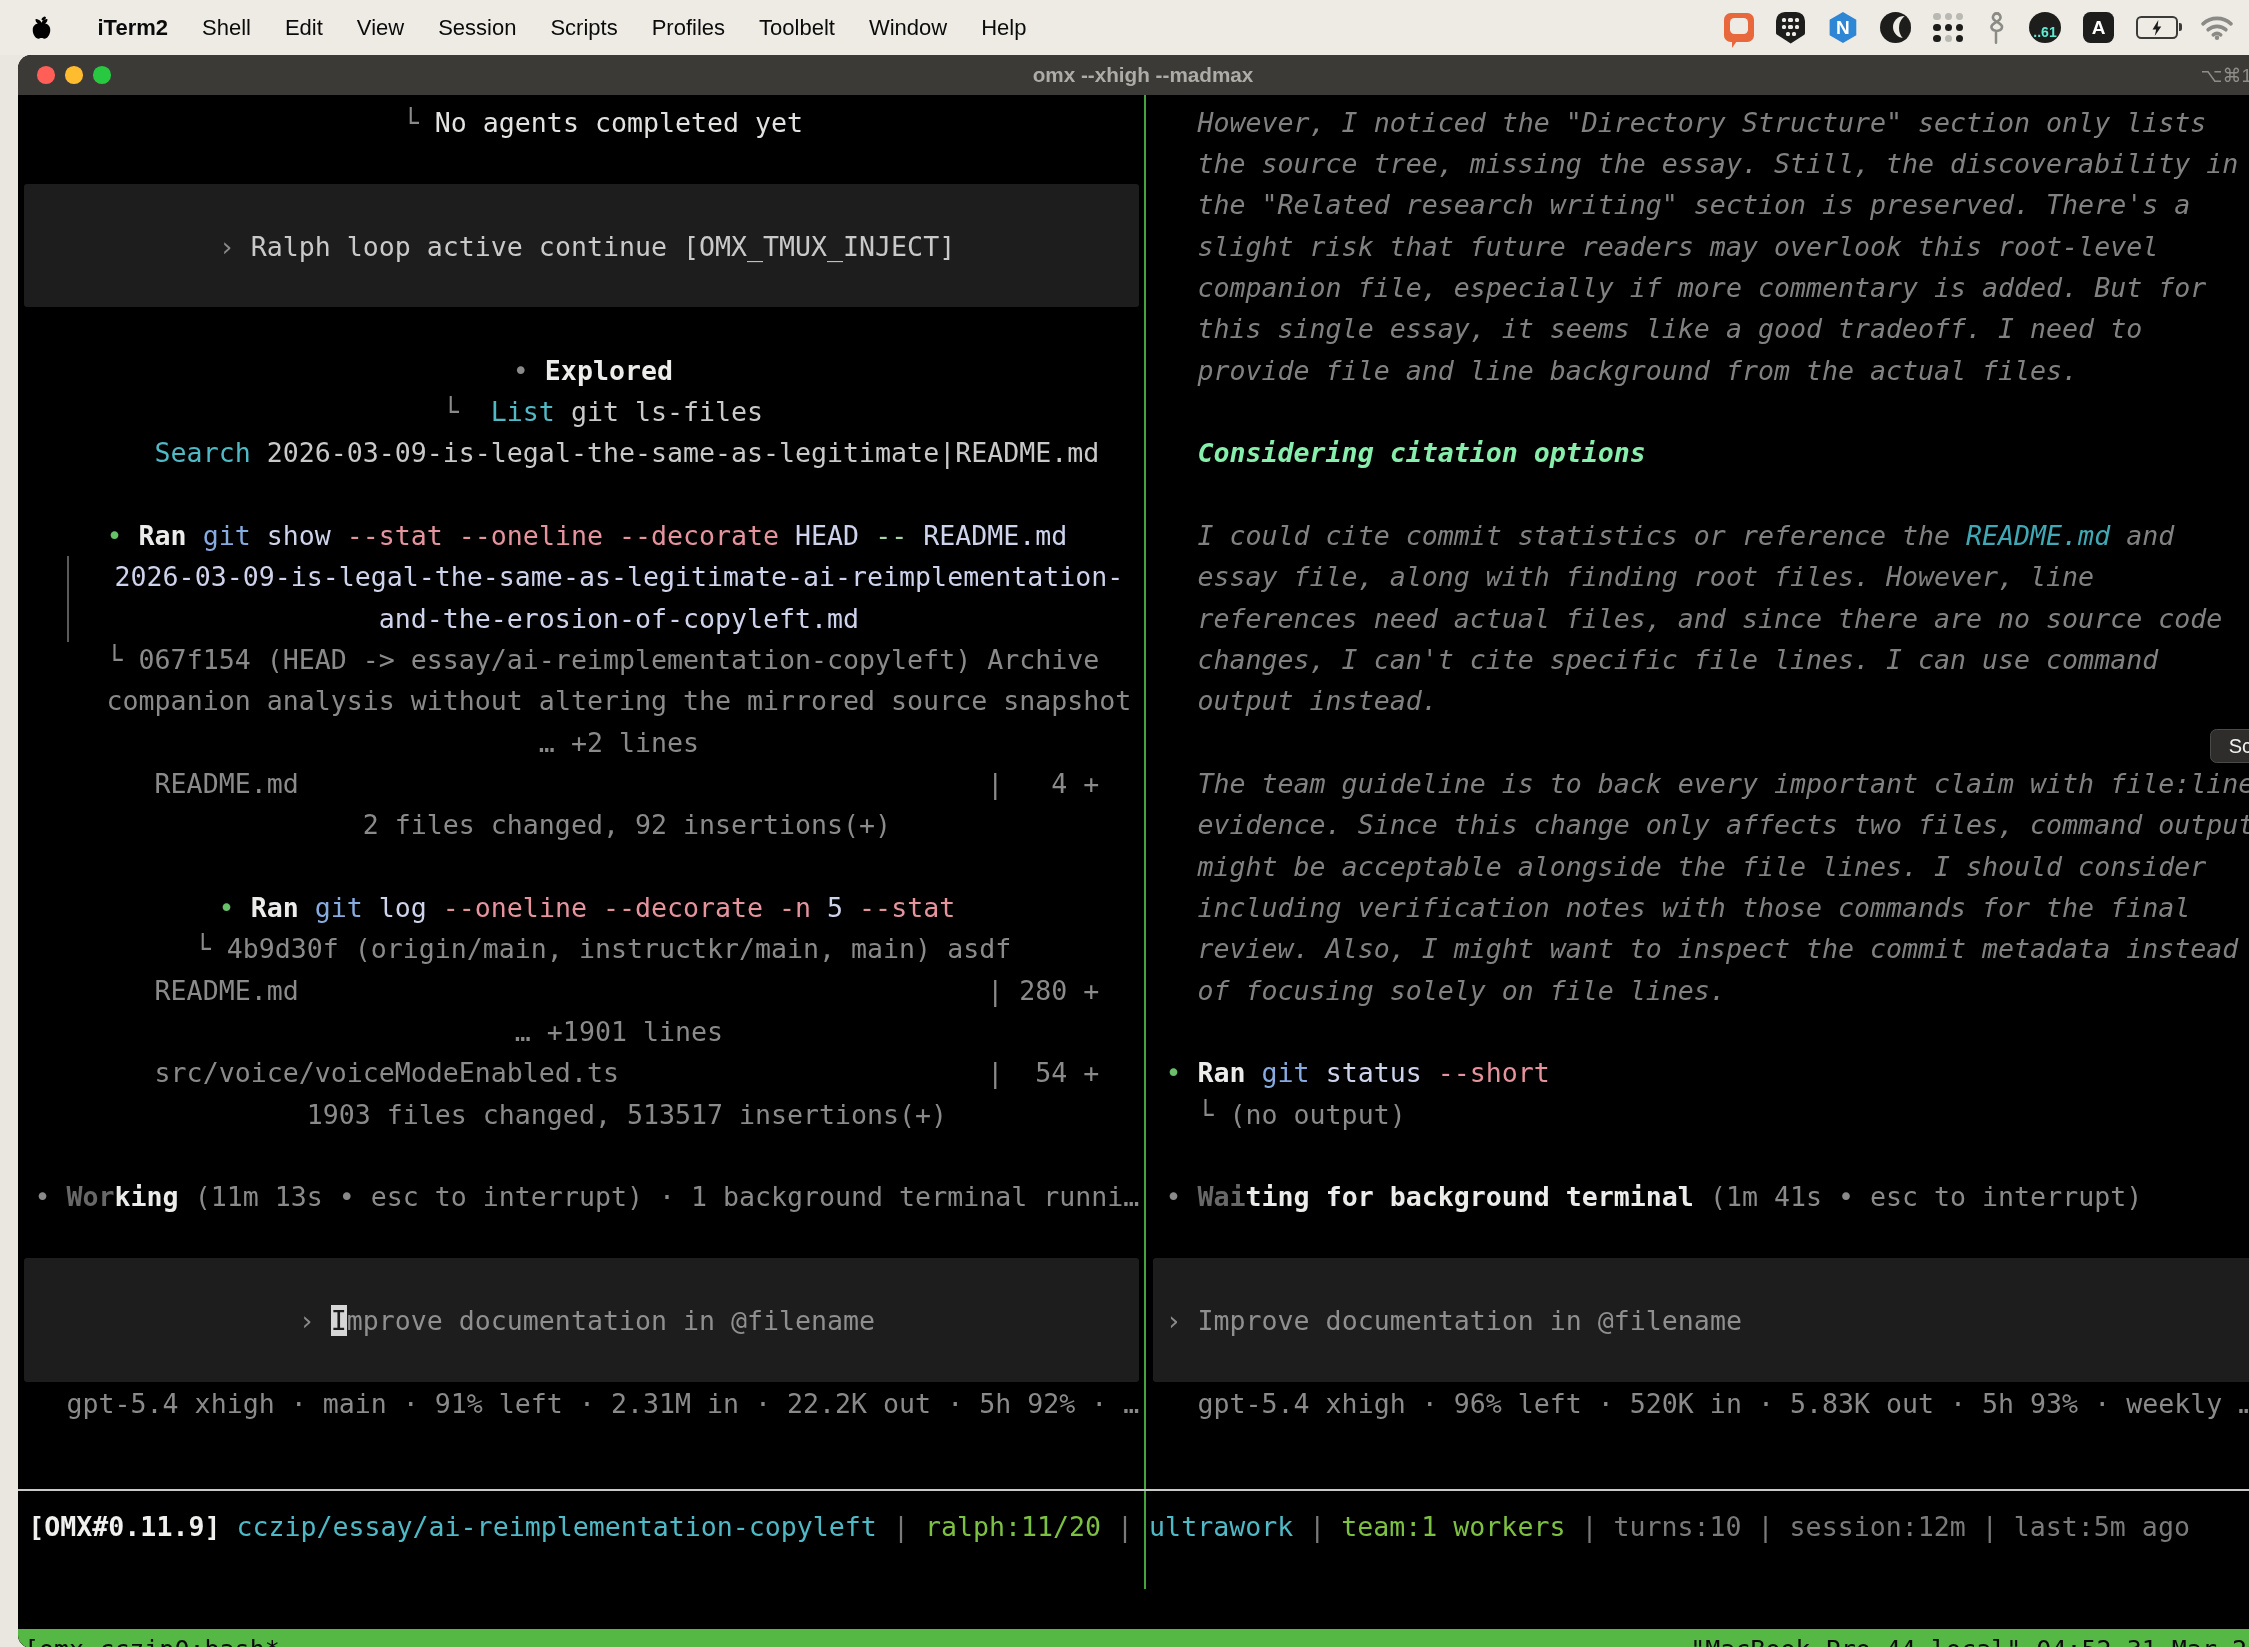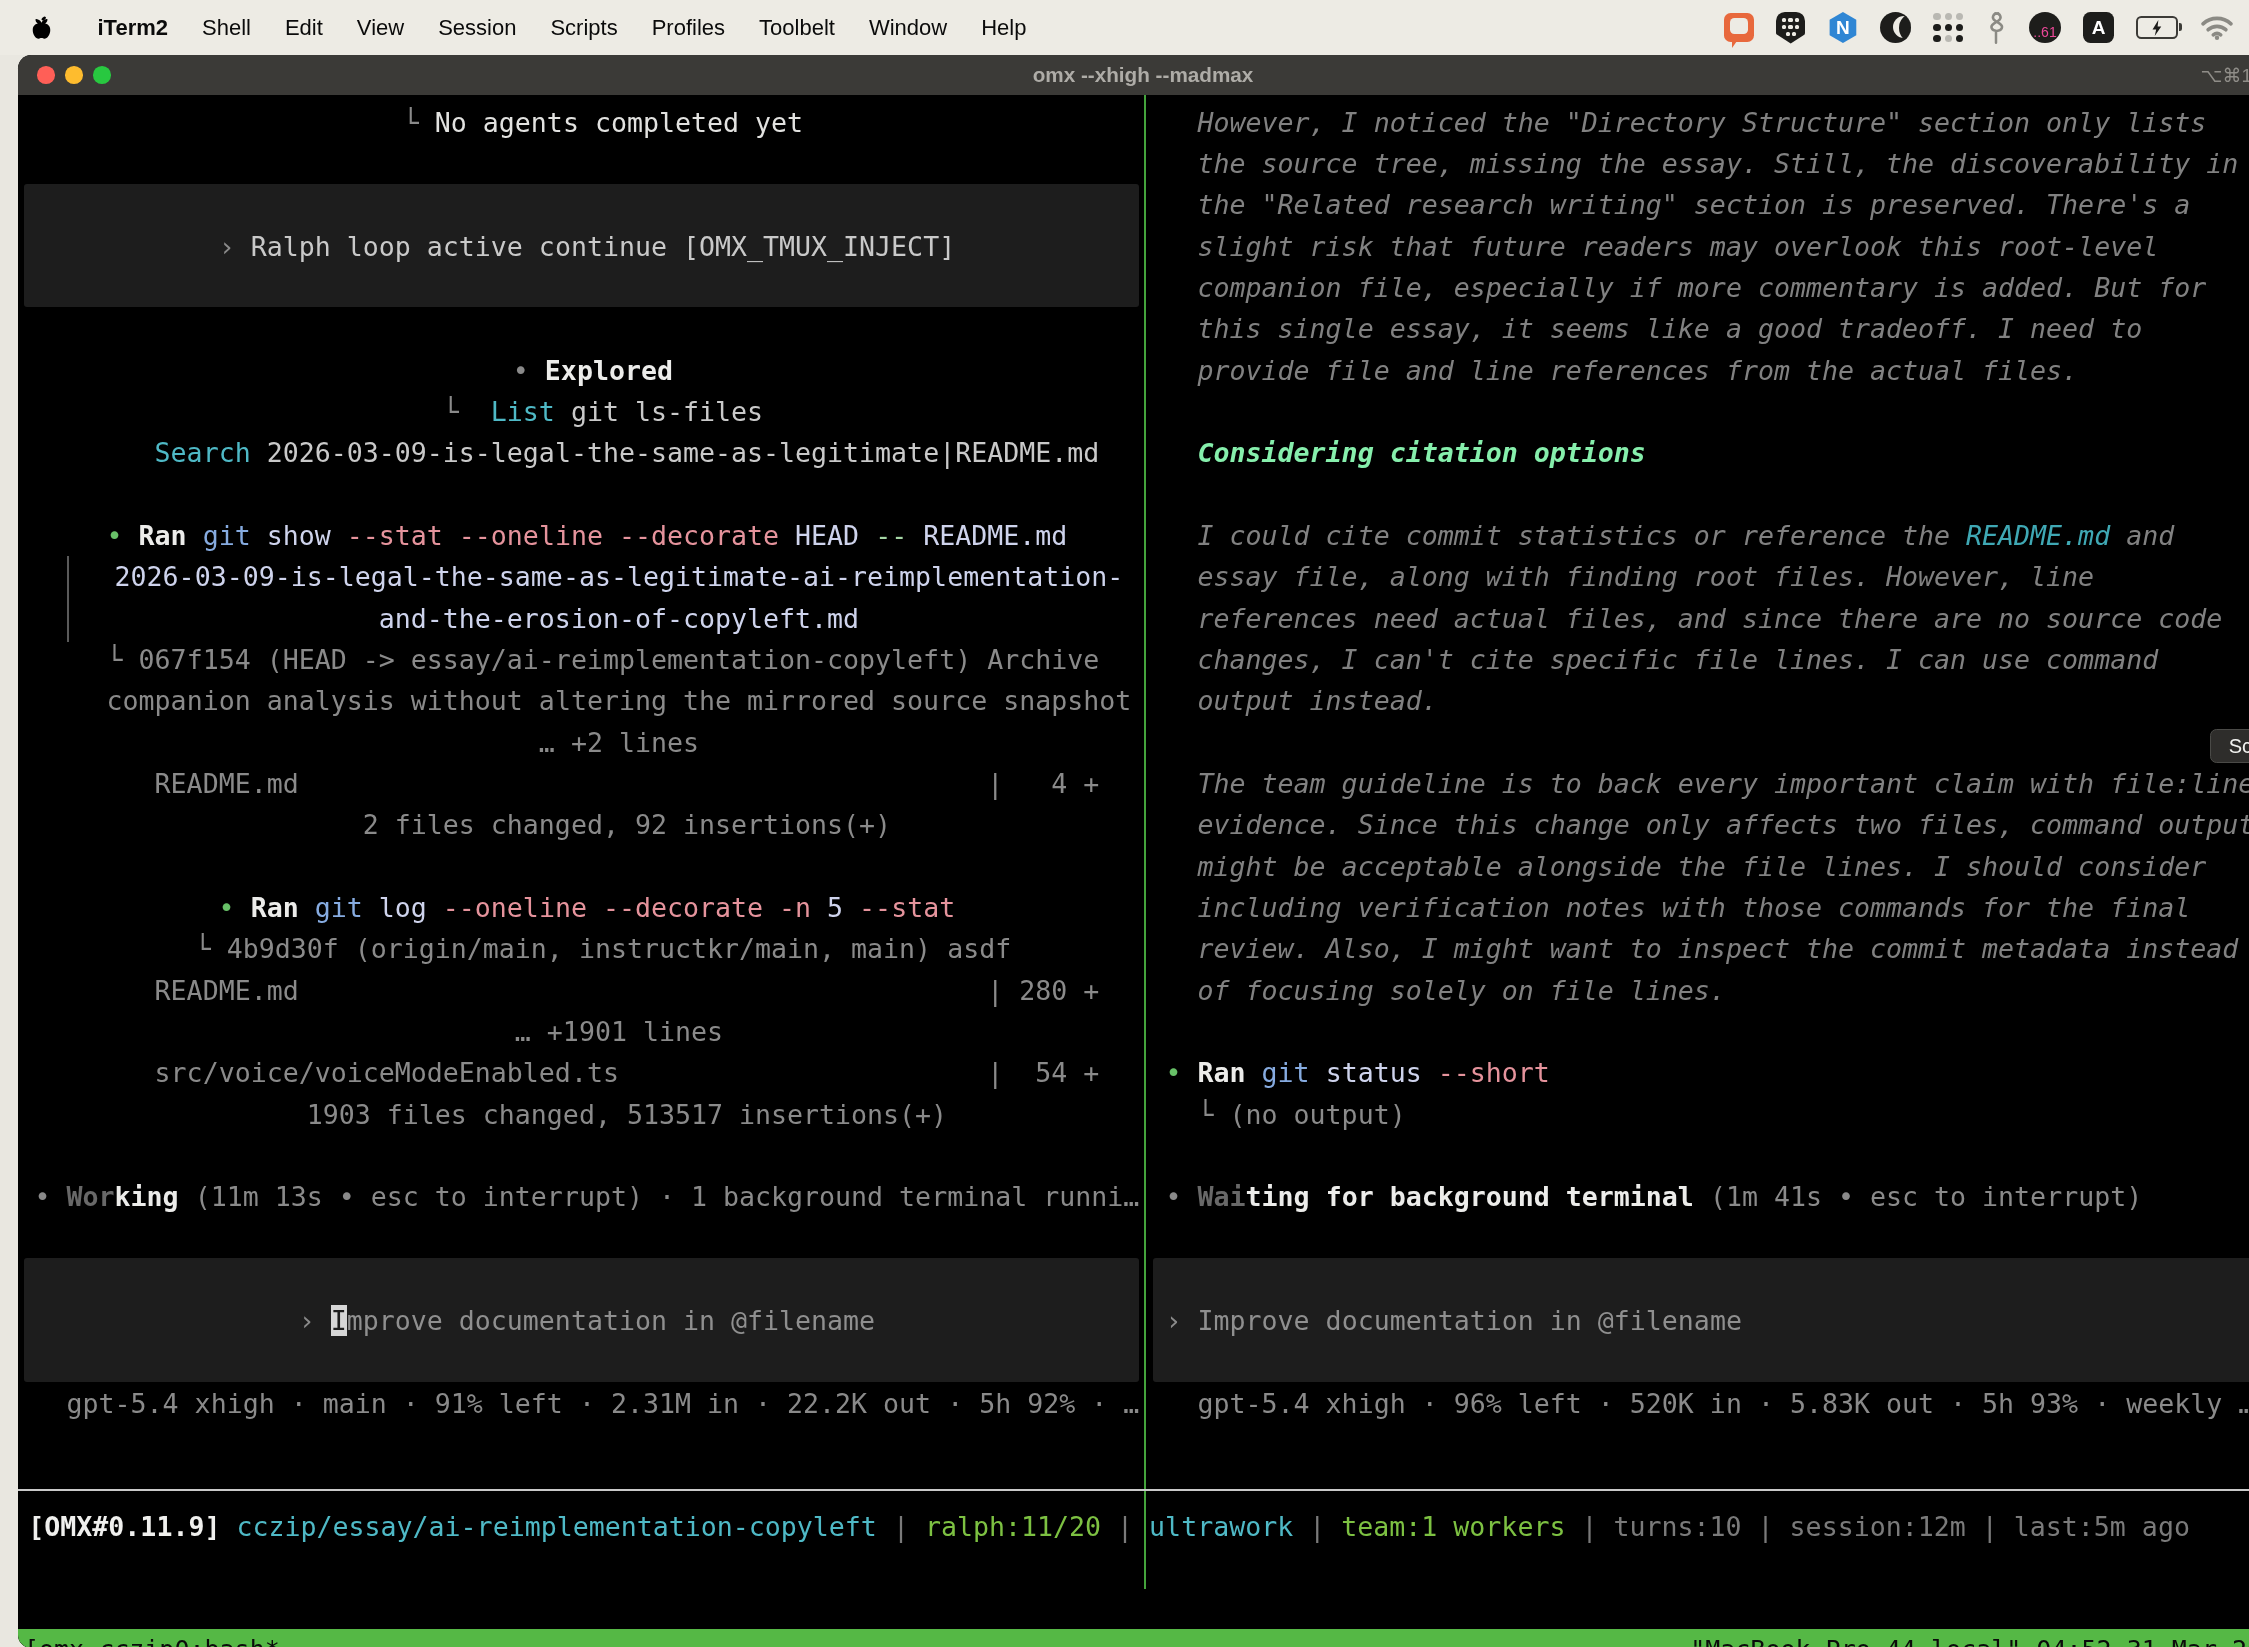"..61" .c61-ic { color: #ec4899 -> #5eead4; font-weight: normal -> bold }
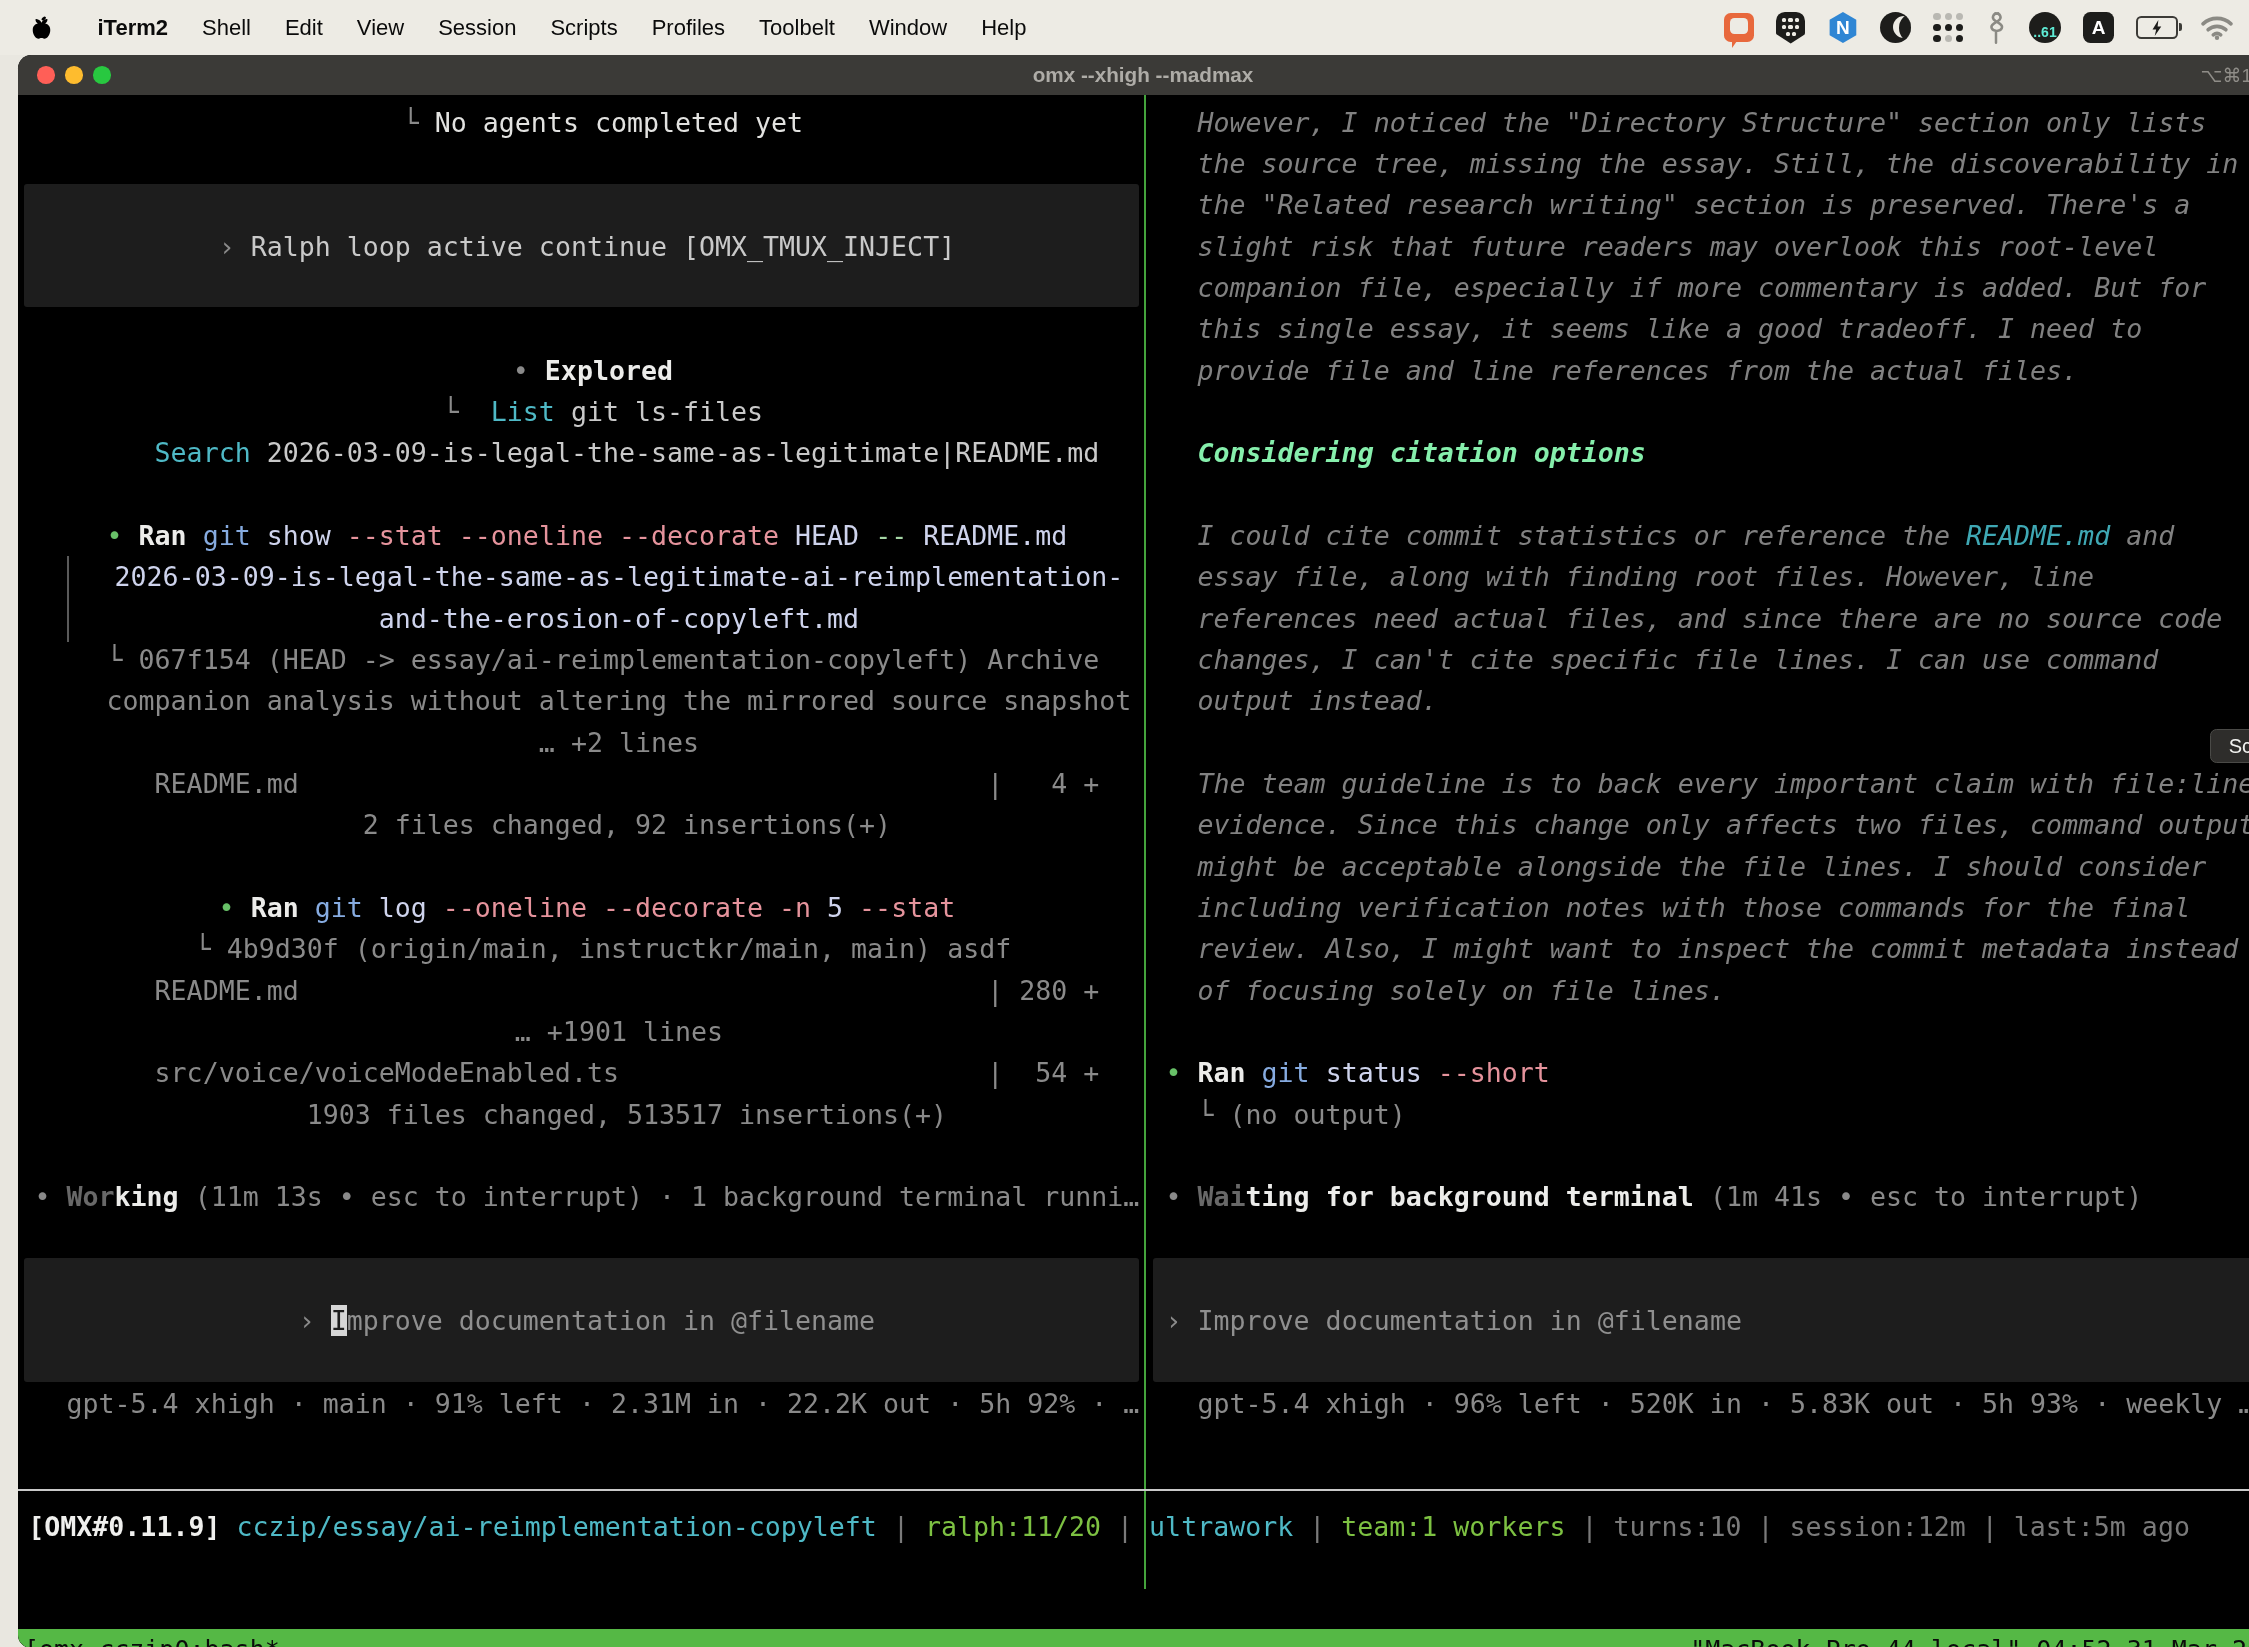"provide file and line references" span.c-think { text: references -> background }
